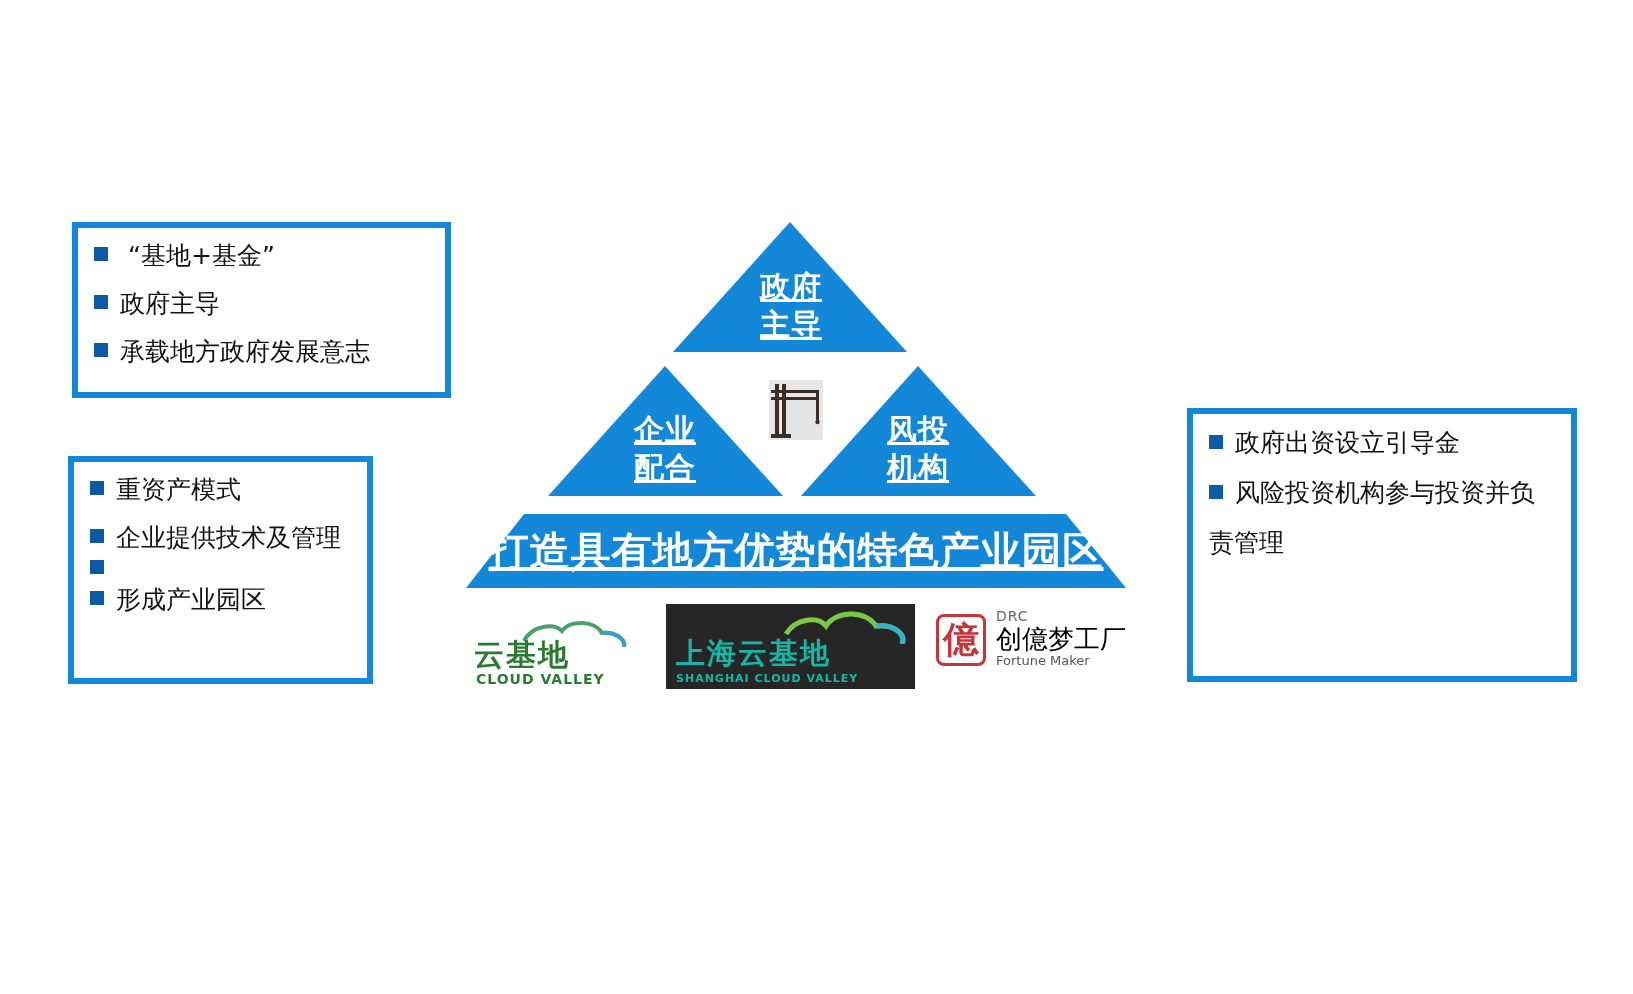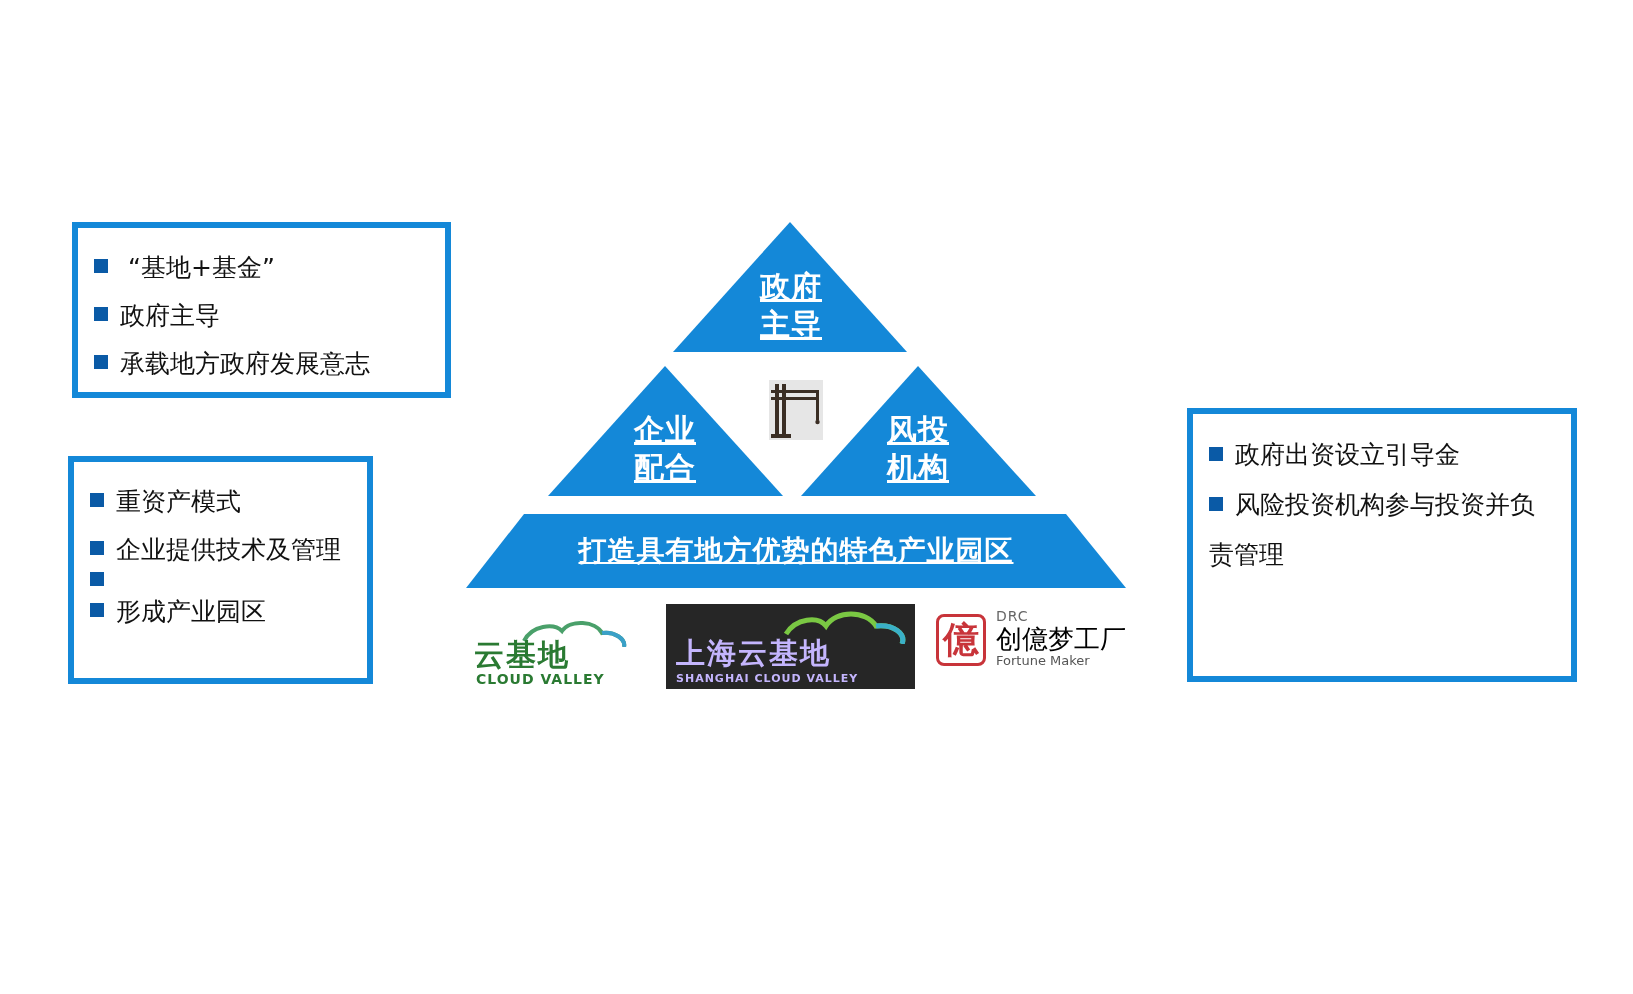"“基地+基金”" .box { padding: 16px 16px 0 16px -> 4px 16px 0 16px }
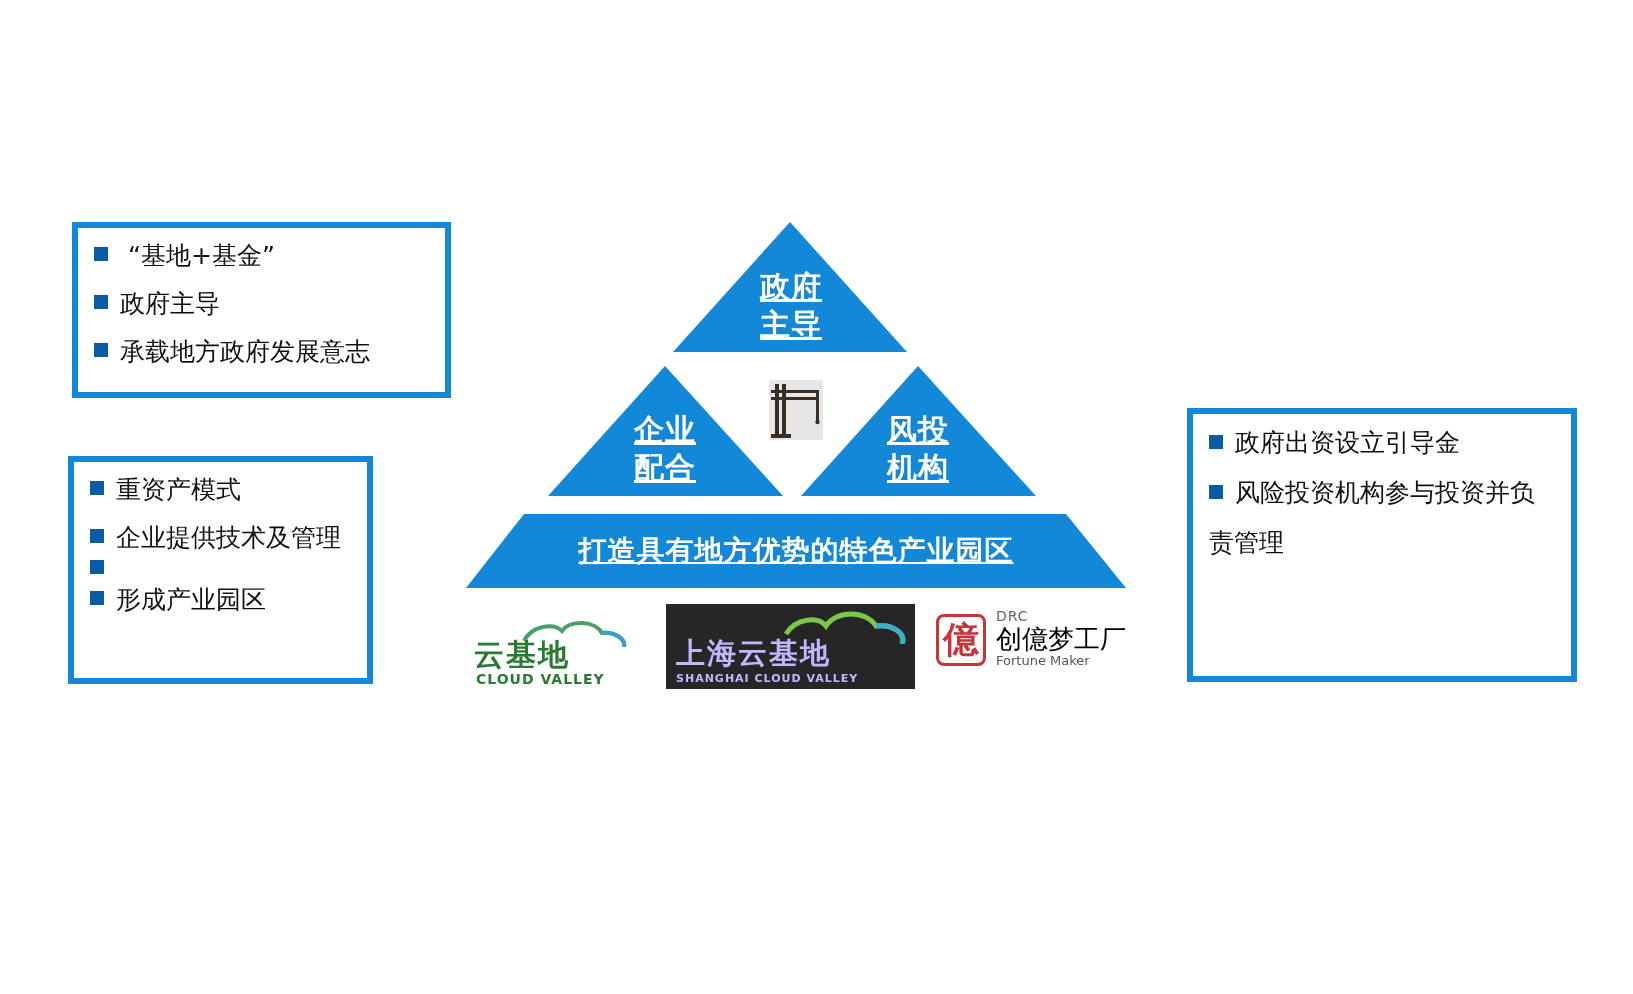"打造具有地方优势的特色产业园区" div.tri-label { font-size: 28px -> 40px }
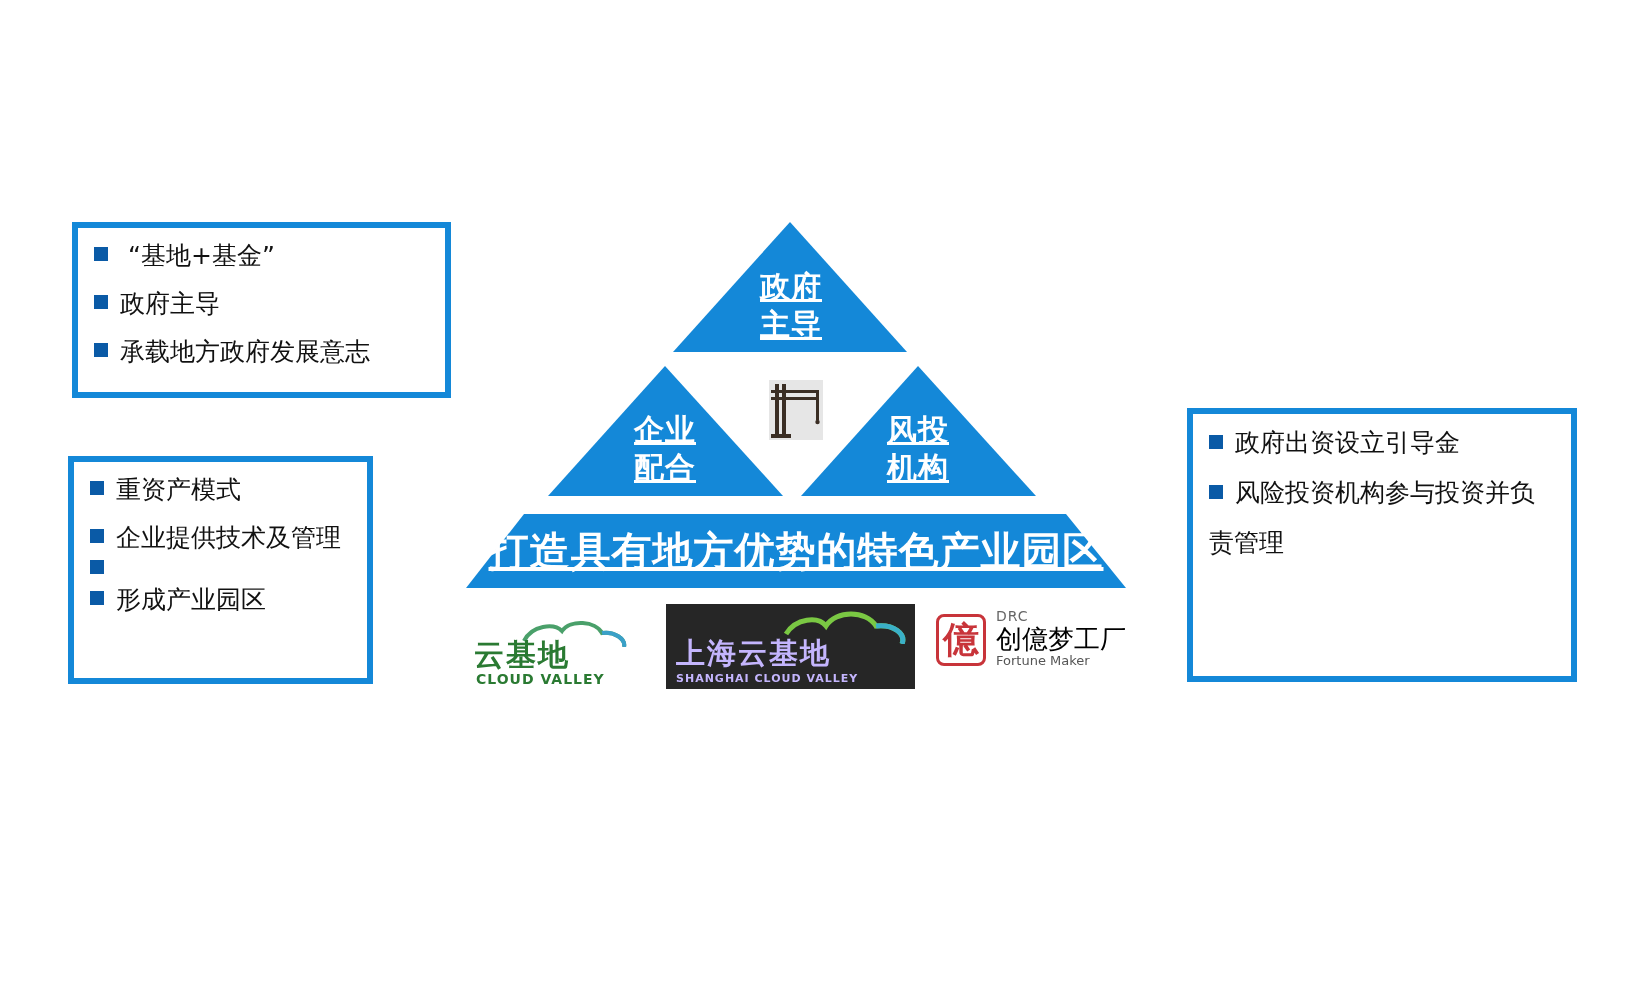"上海云基地" .sh-text { color: #c4b5fd -> #14b8a6 }
